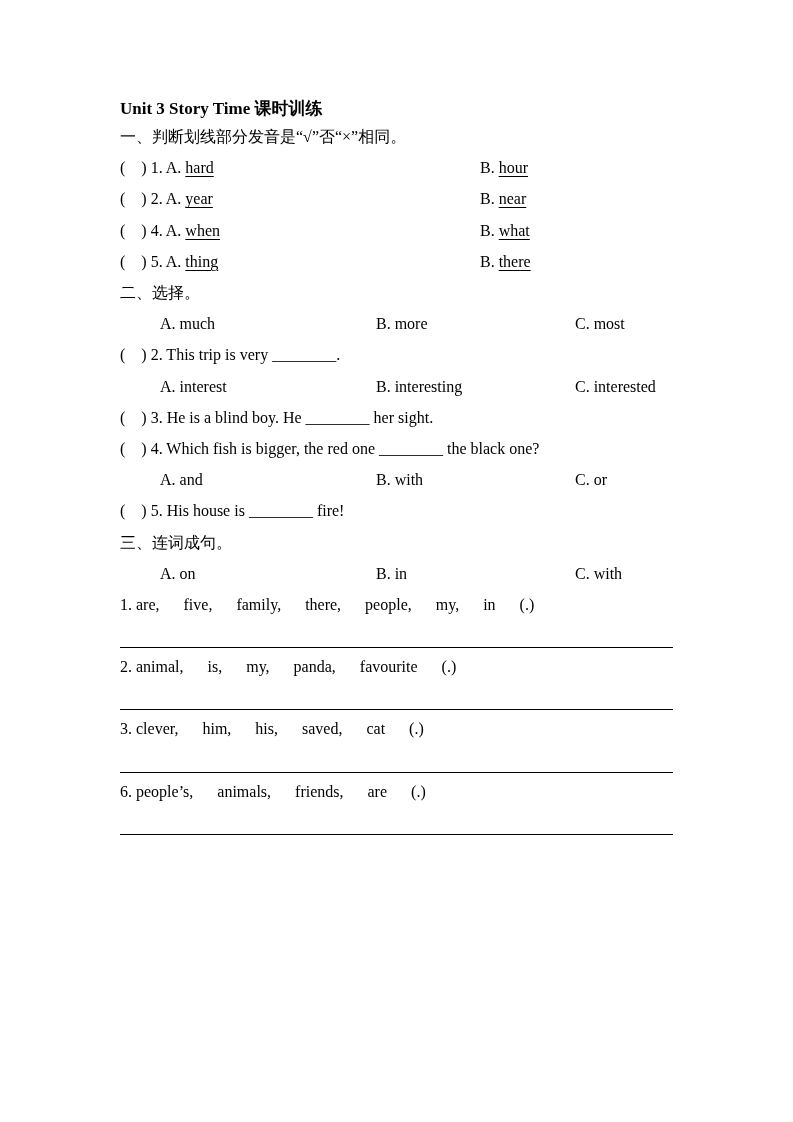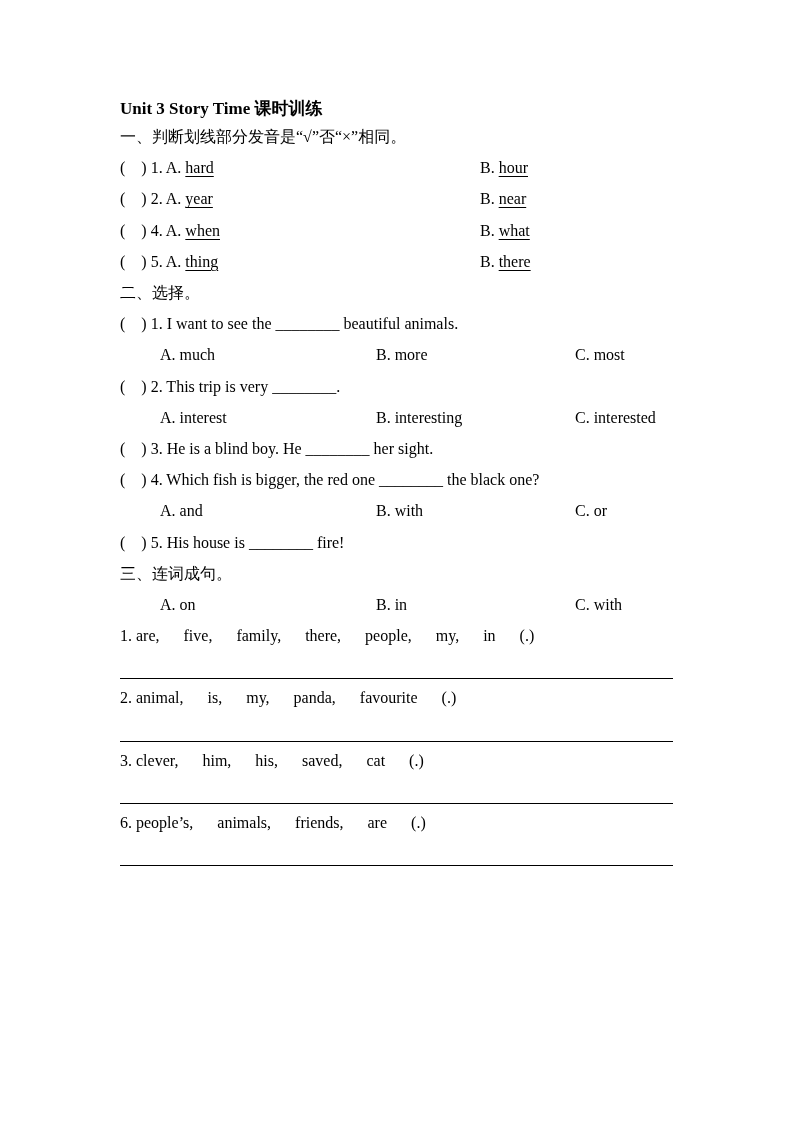"( ) 1. I want" div.row { html: <div>( ) 1. I want to see the ________ beautiful animals.</div> -> none }
